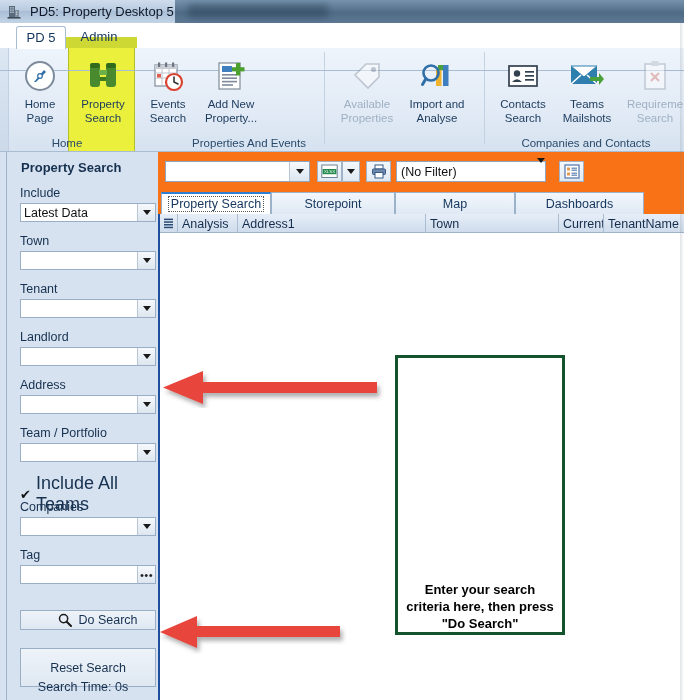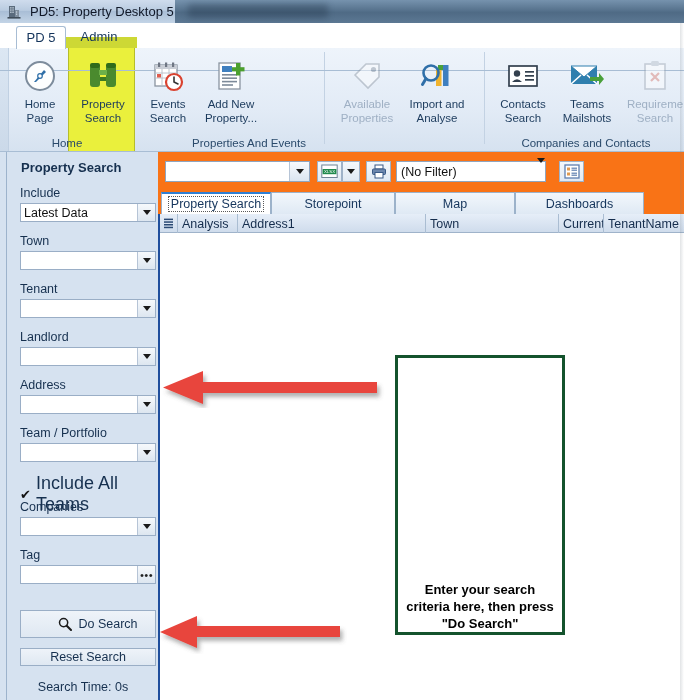"Do Search" div.btn { height: 28px -> 20px }
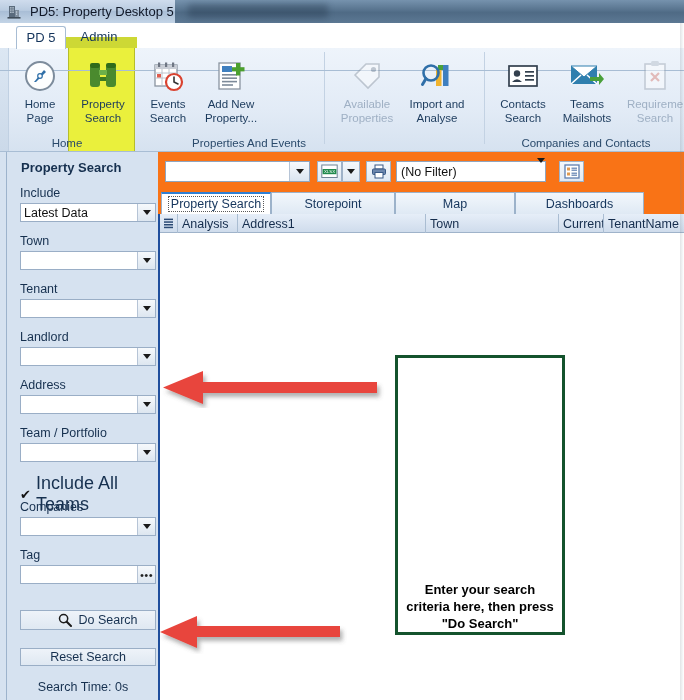"Reset Search" div.btn { height: 18px -> 39px }
